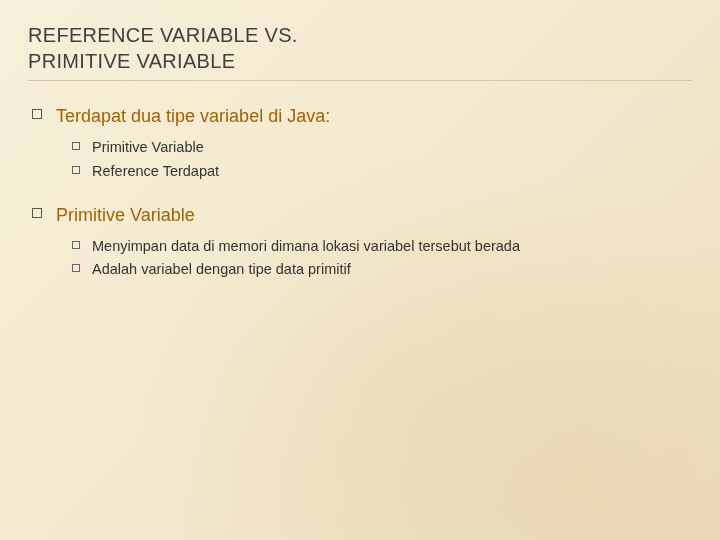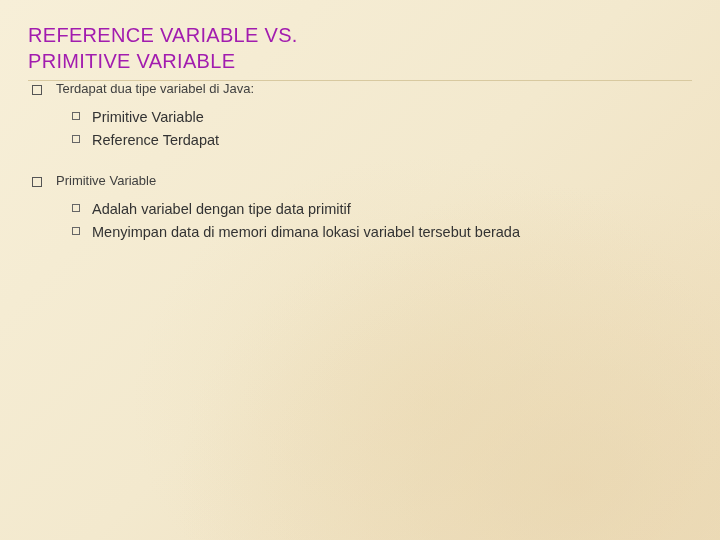"REFERENCE VARIABLE VS." .title { color: #a21caf -> #404040; margin-bottom: none -> 24px }
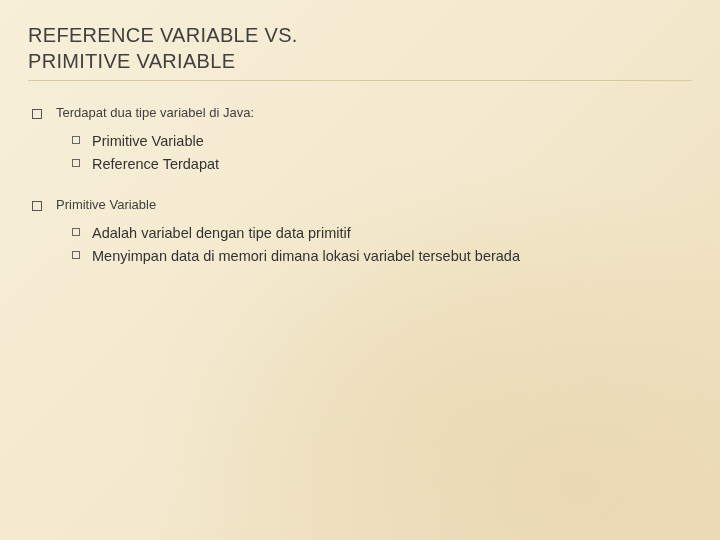"Terdapat dua tipe variabel di" .text-1 { color: #404040 -> #a16207; font-size: 13px -> 18px }
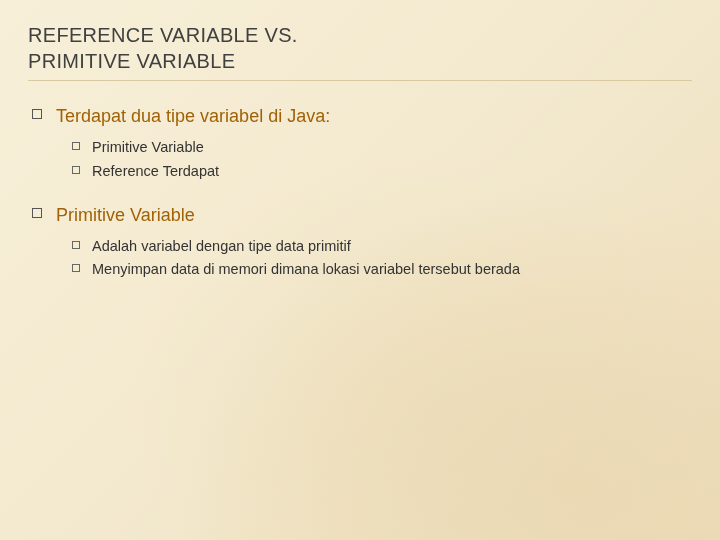"Adalah variabel dengan tipe data" li { order: before "Menyimpan data di memori dimana" -> after "Menyimpan data di memori dimana" }
